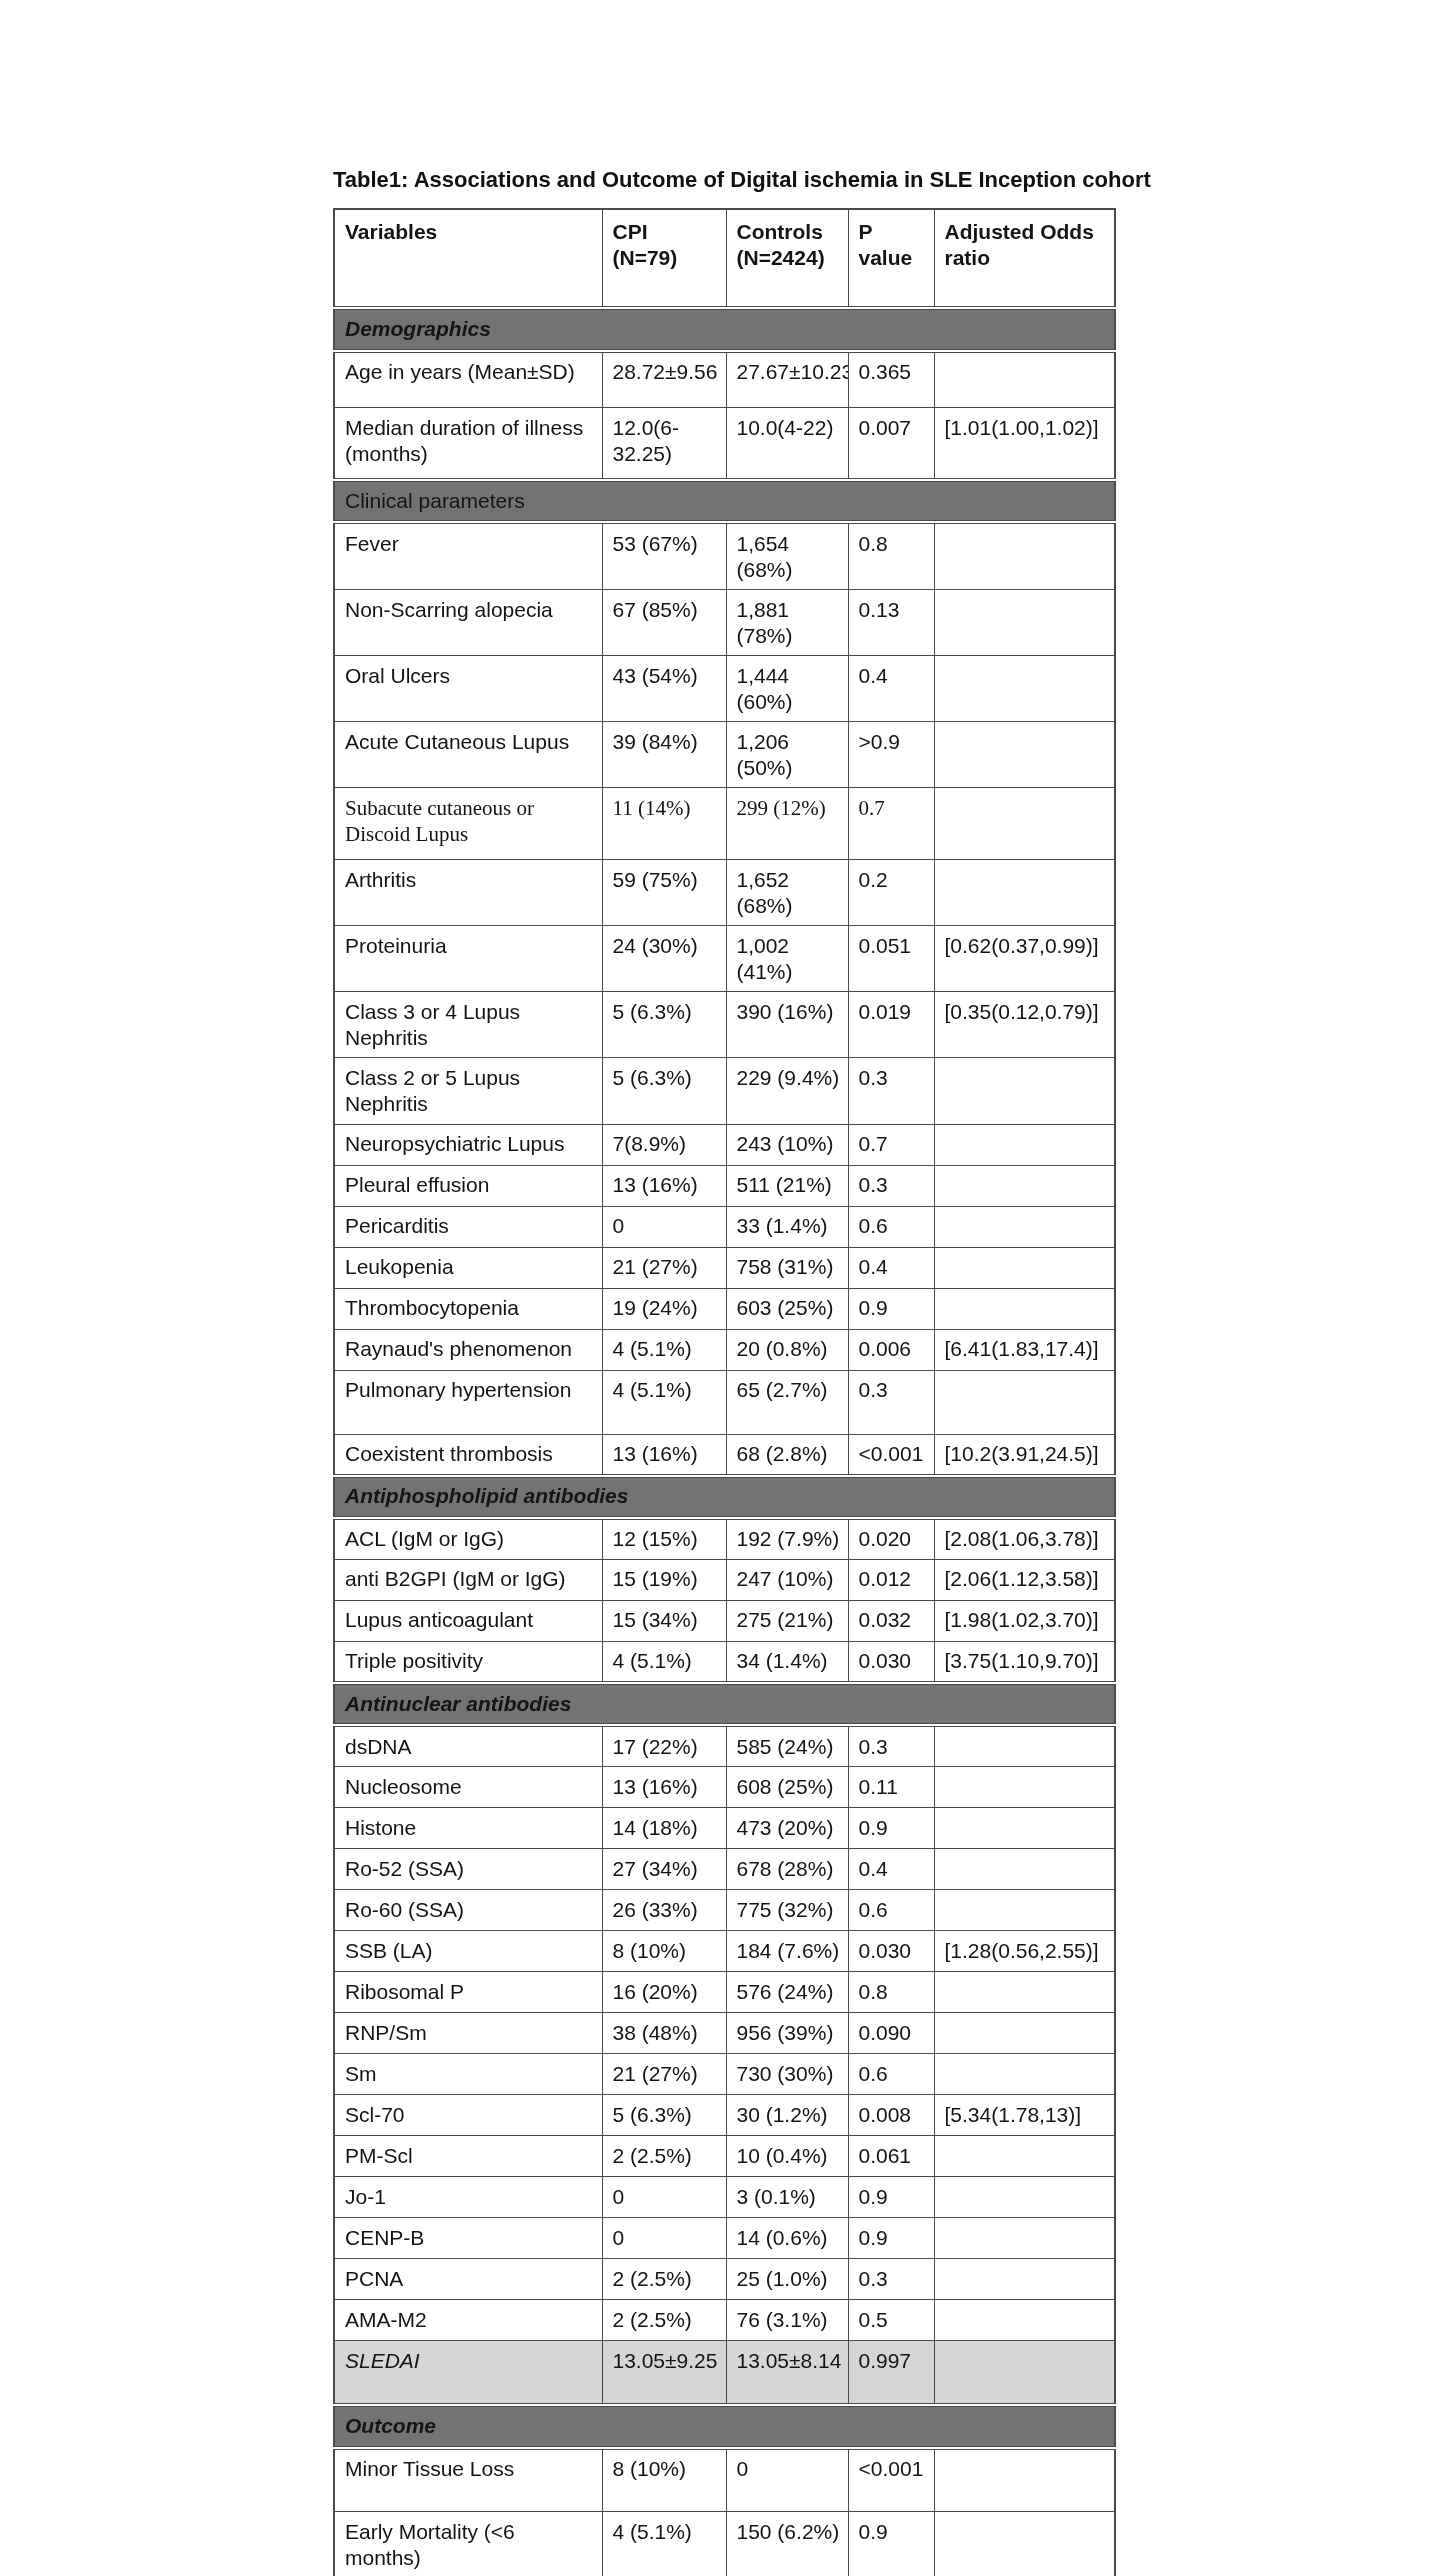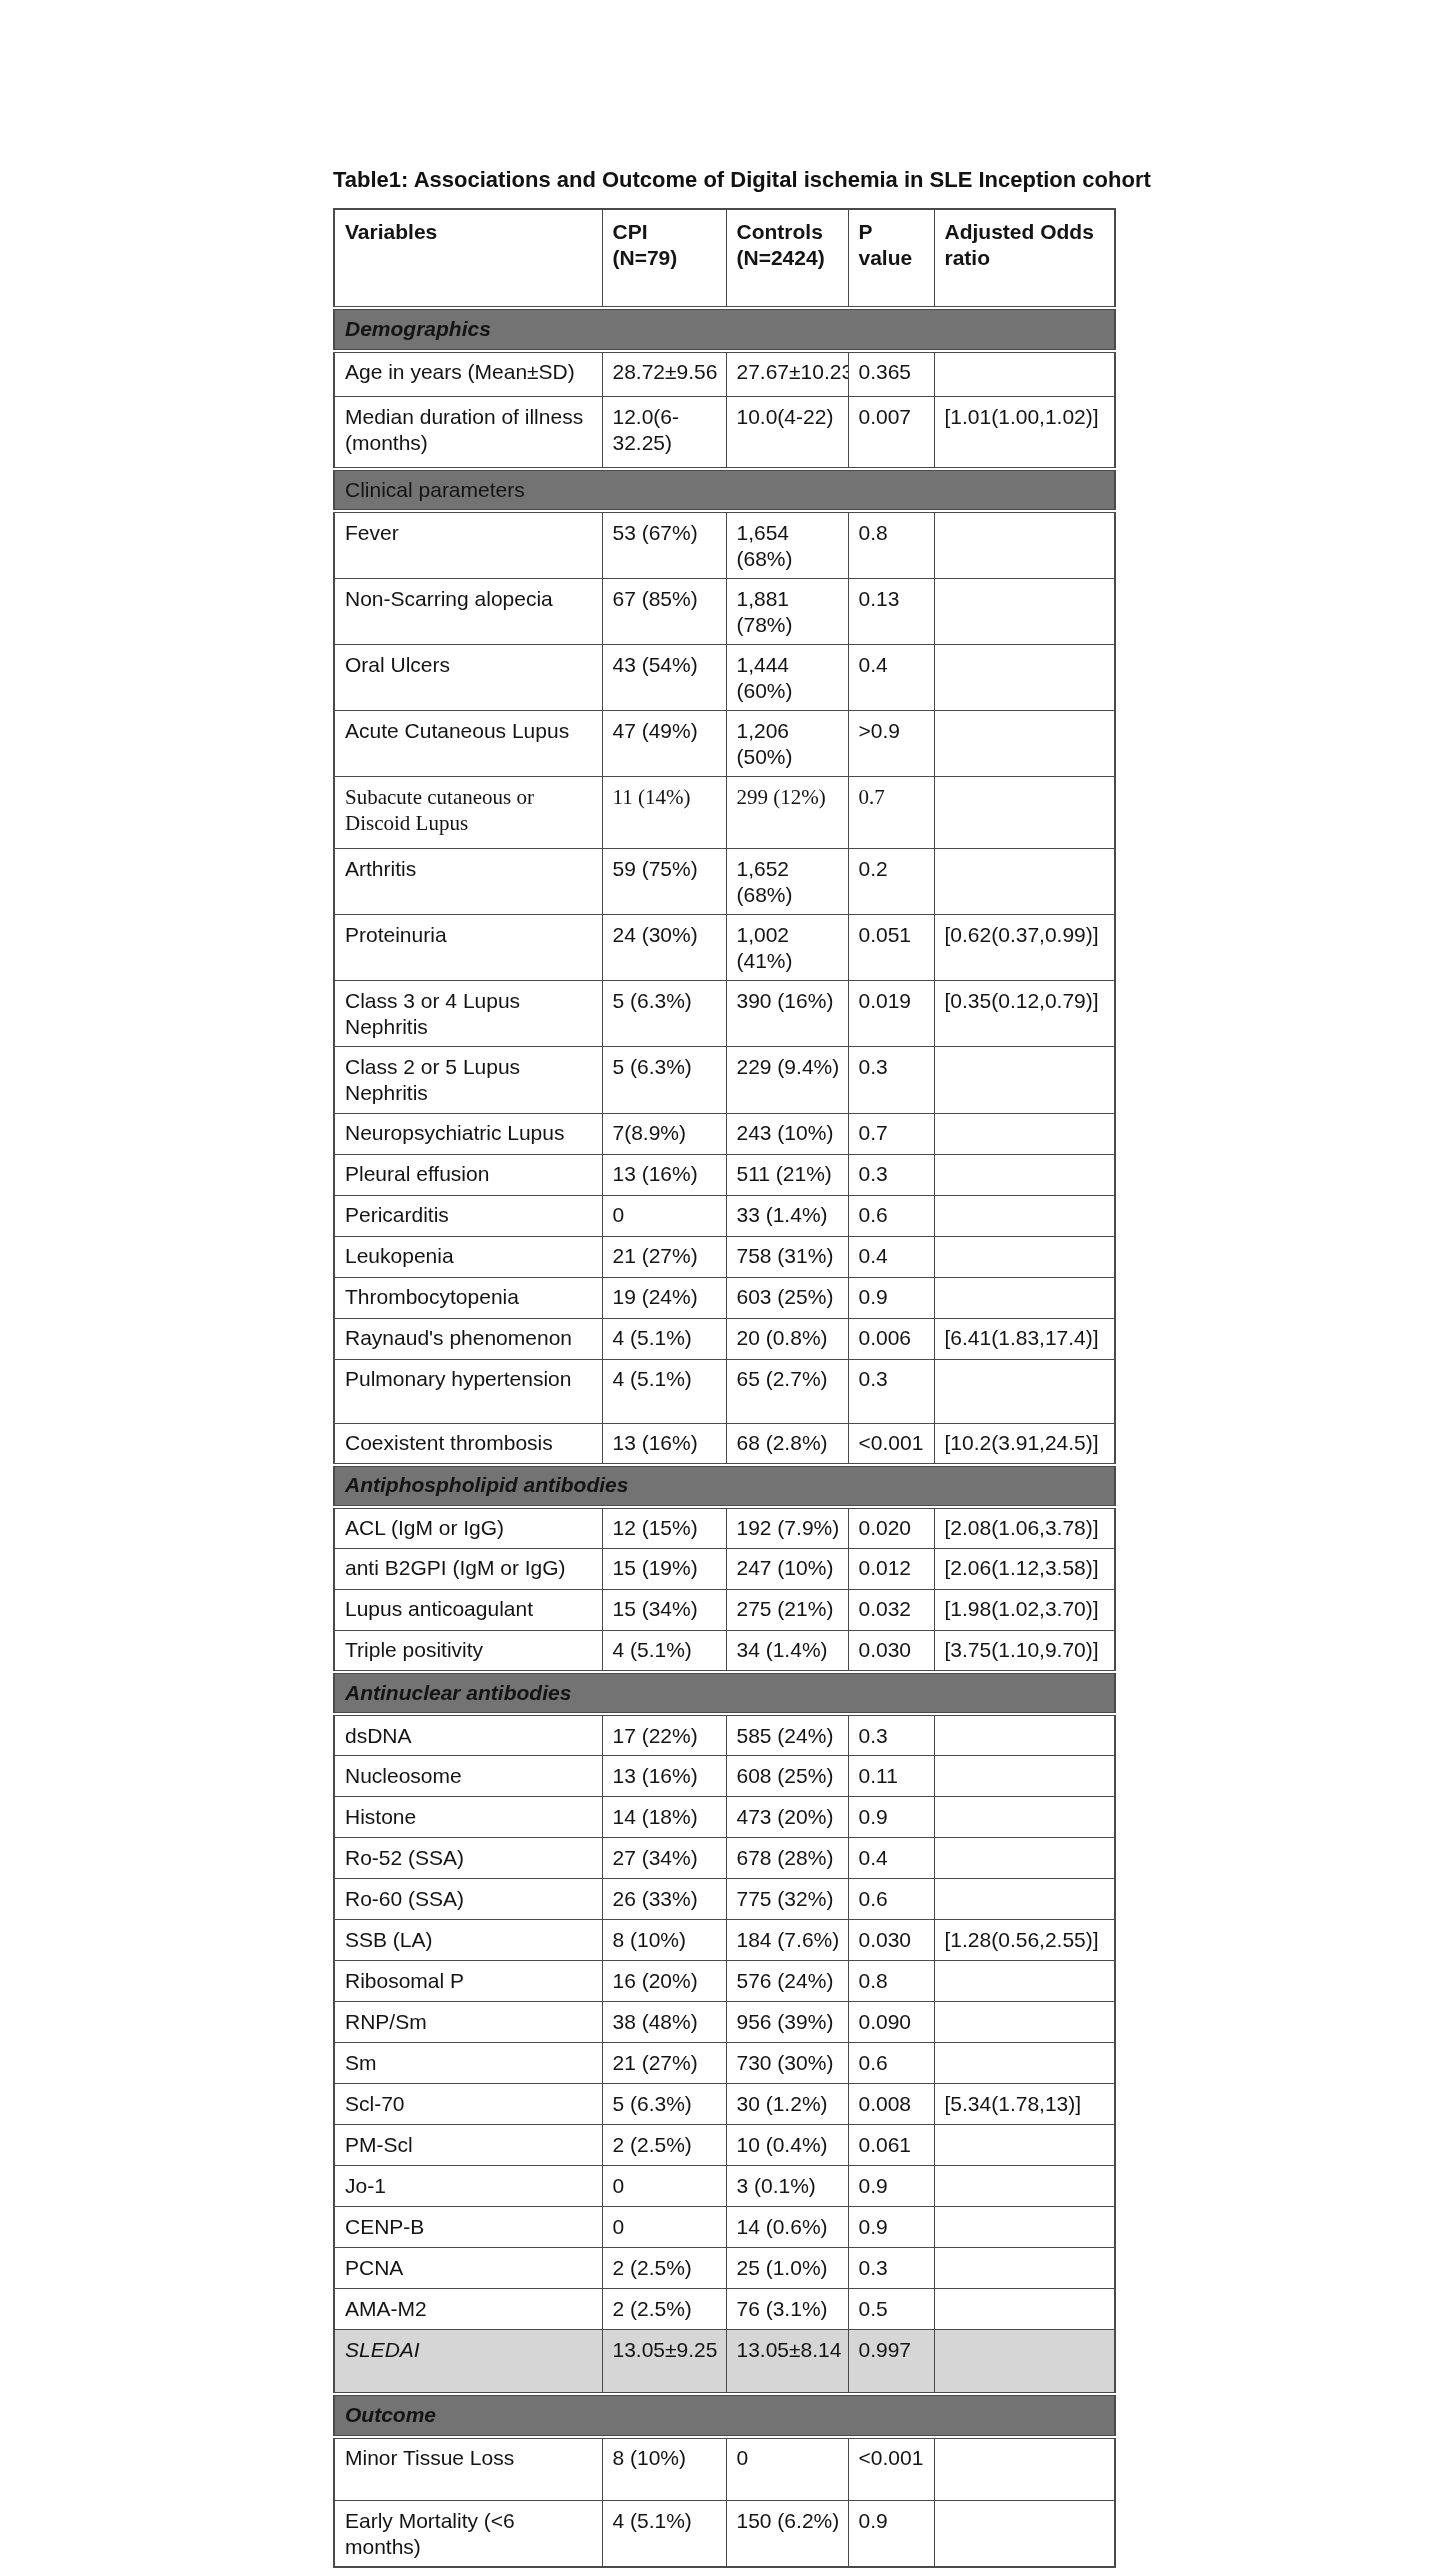"Age in years (Mean±SD)" tr.data-row { height: 46px -> 57px }
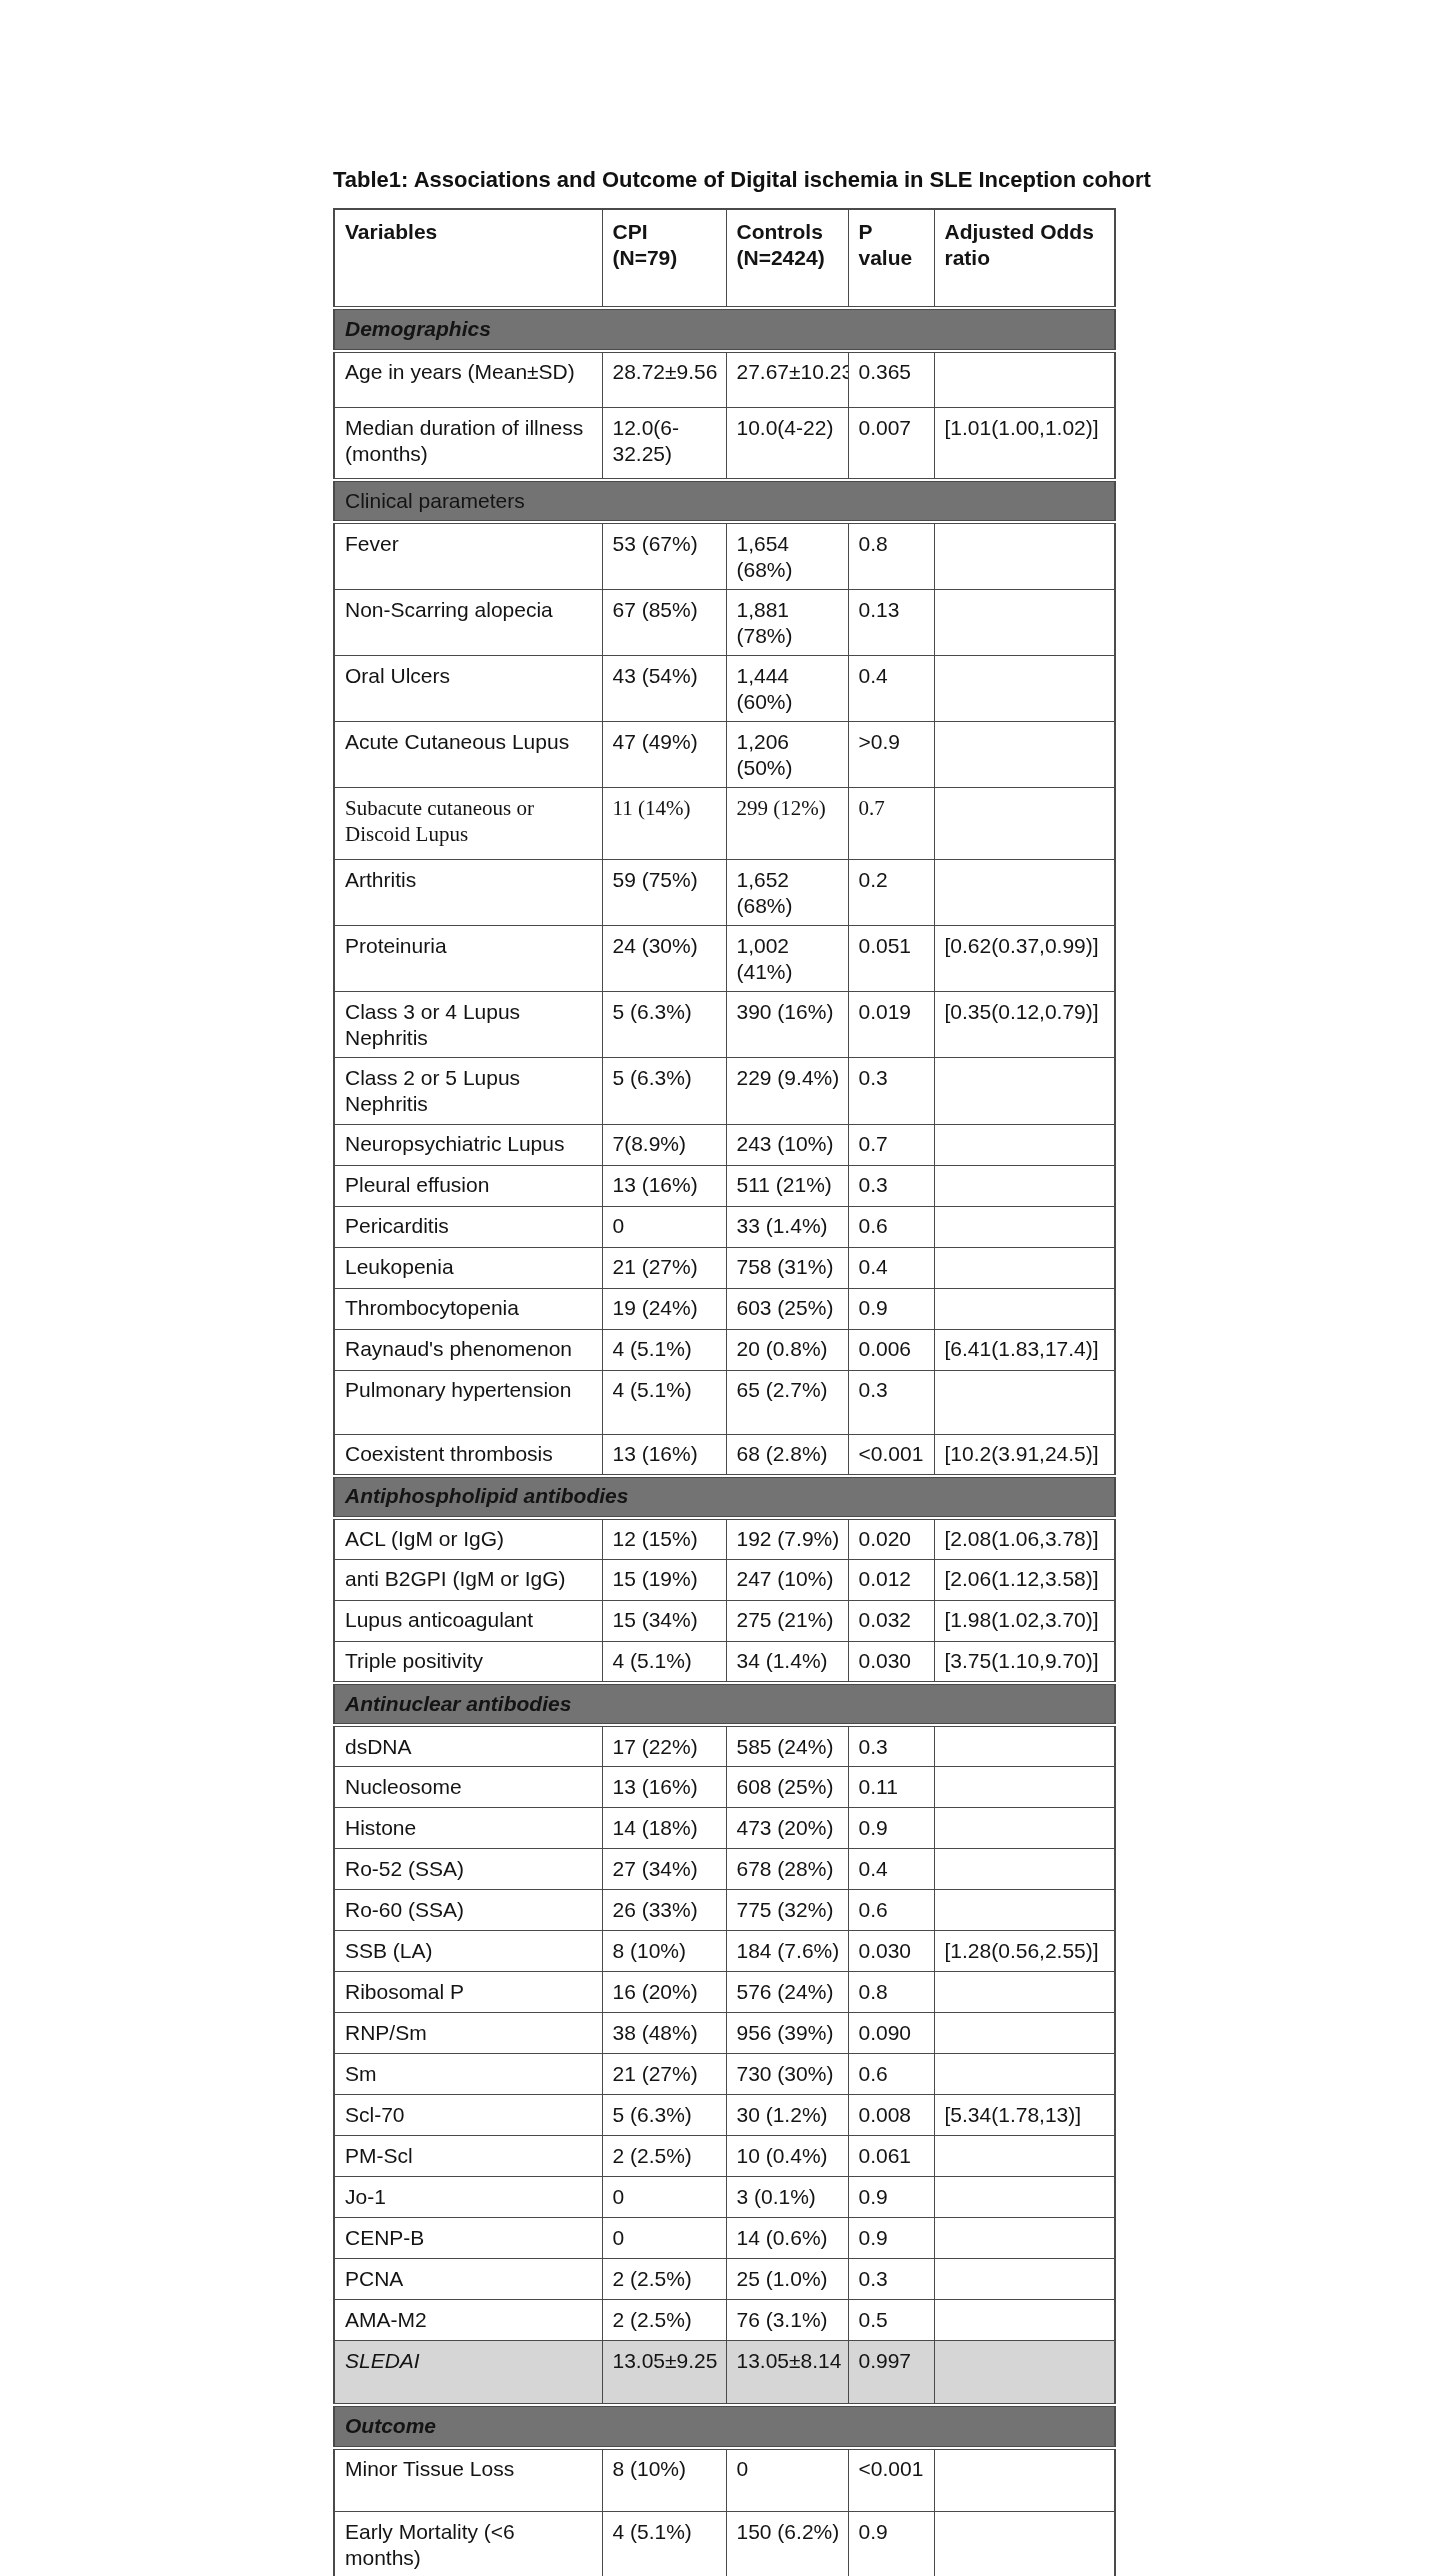"47 (49%)" td { text: 47 (49% -> 39 (84% }
